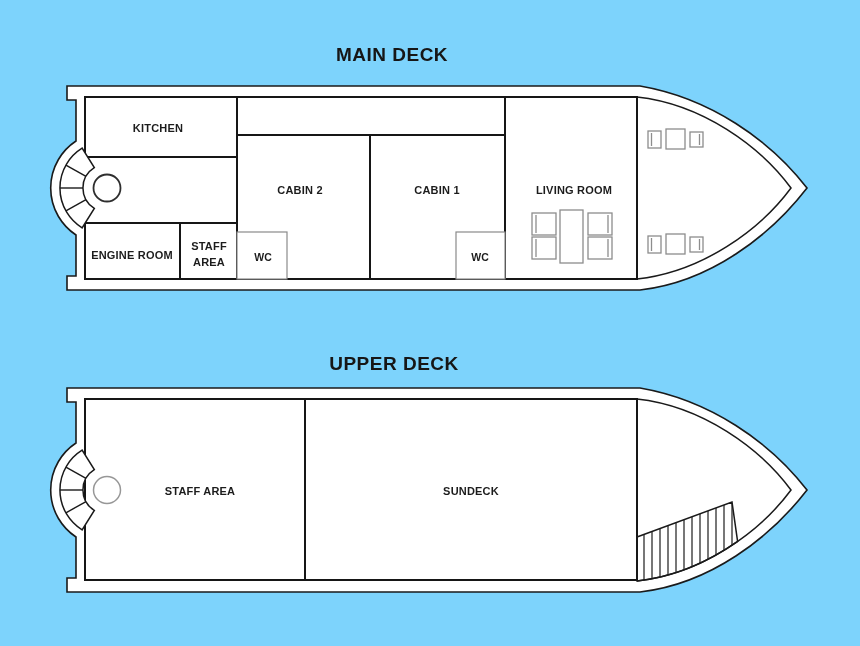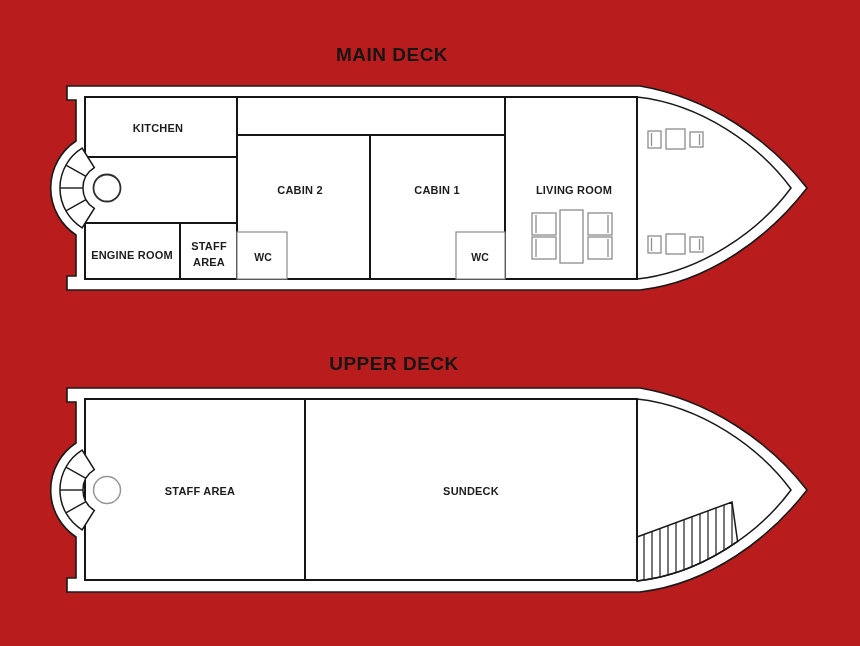"MAIN DECK" .stage { background: #b91c1c -> #7dd3fc }
